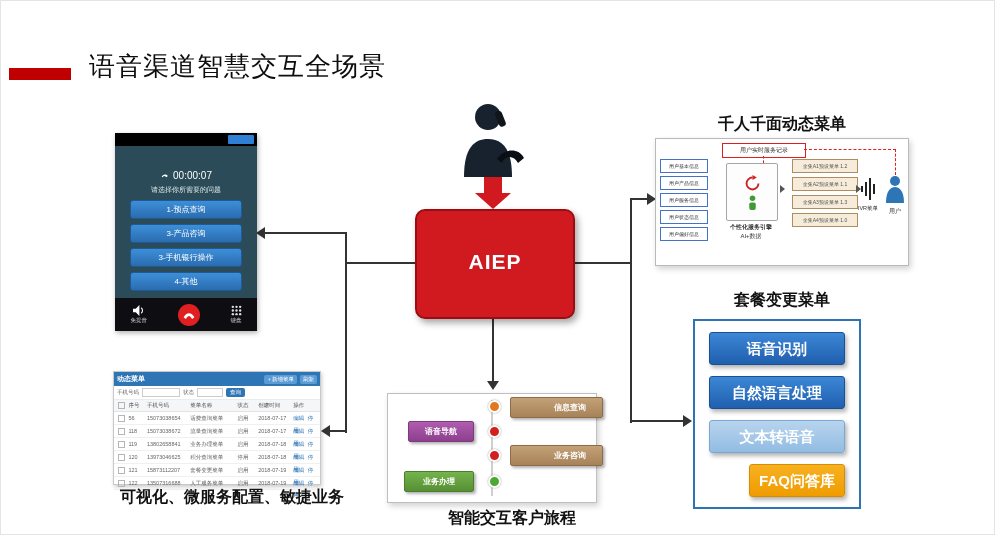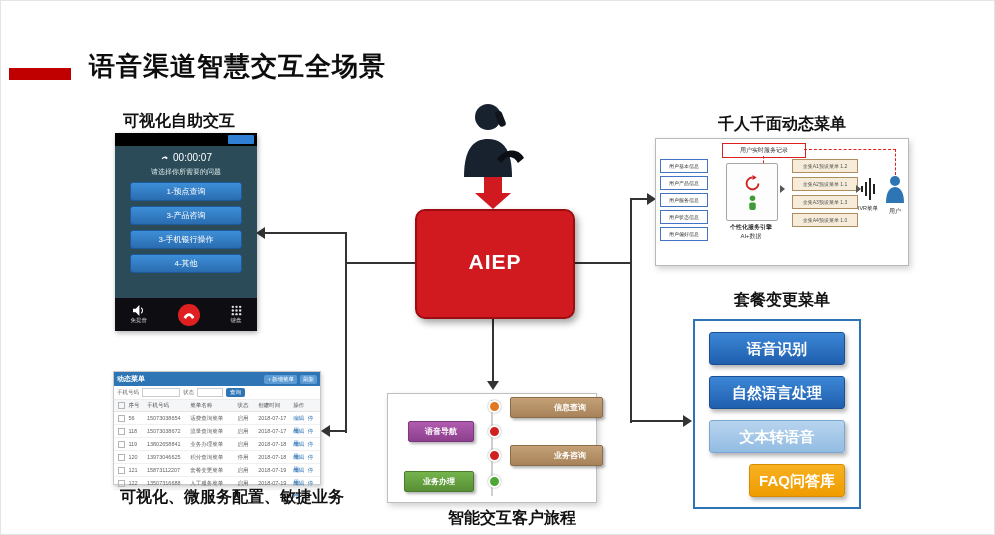"语音渠道智慧交互全场景" .page-title { font-weight: 700 -> 400 }
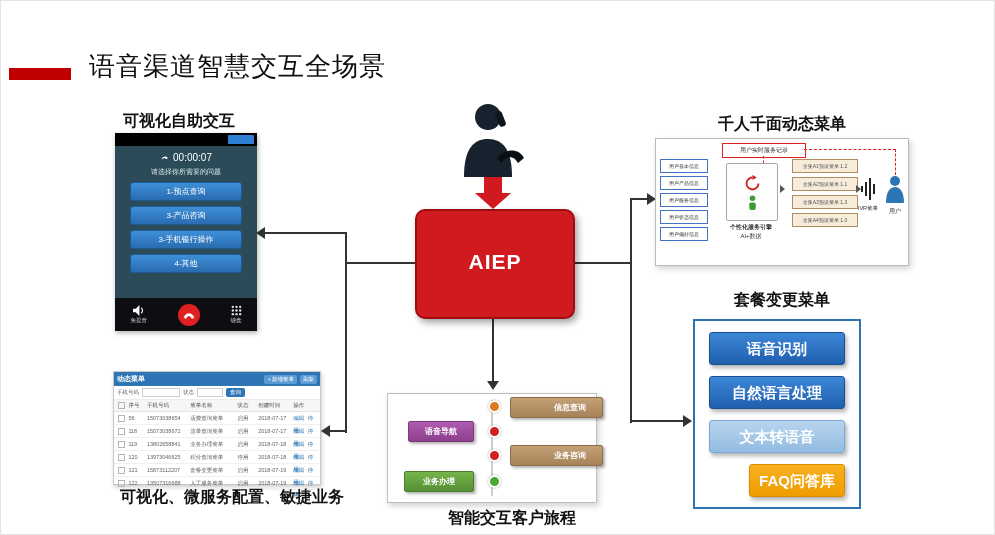"可视化自助交互" div.abs { html: <div>可视化自助交互</div> -> none }
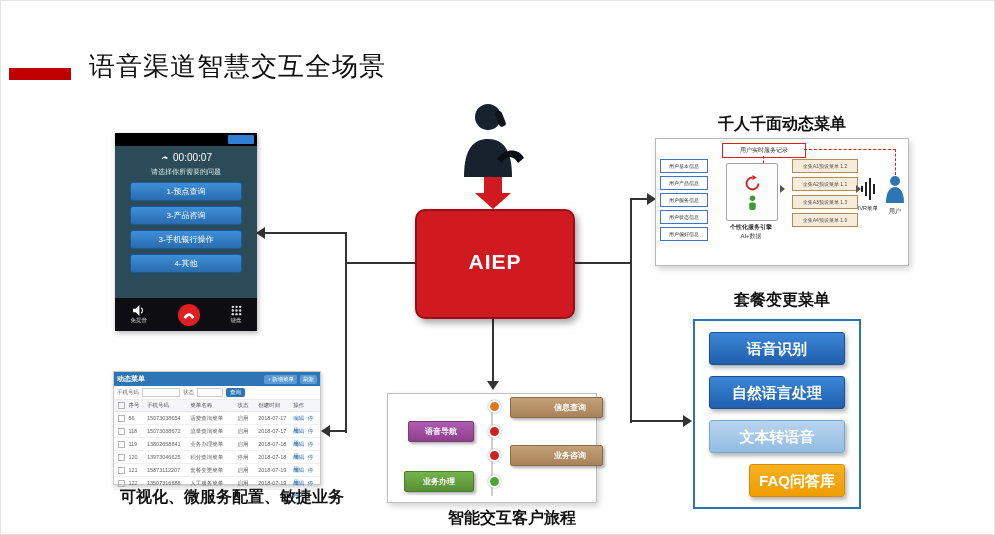"00:00:07" .p-timer { margin-top: 6px -> 24px }
